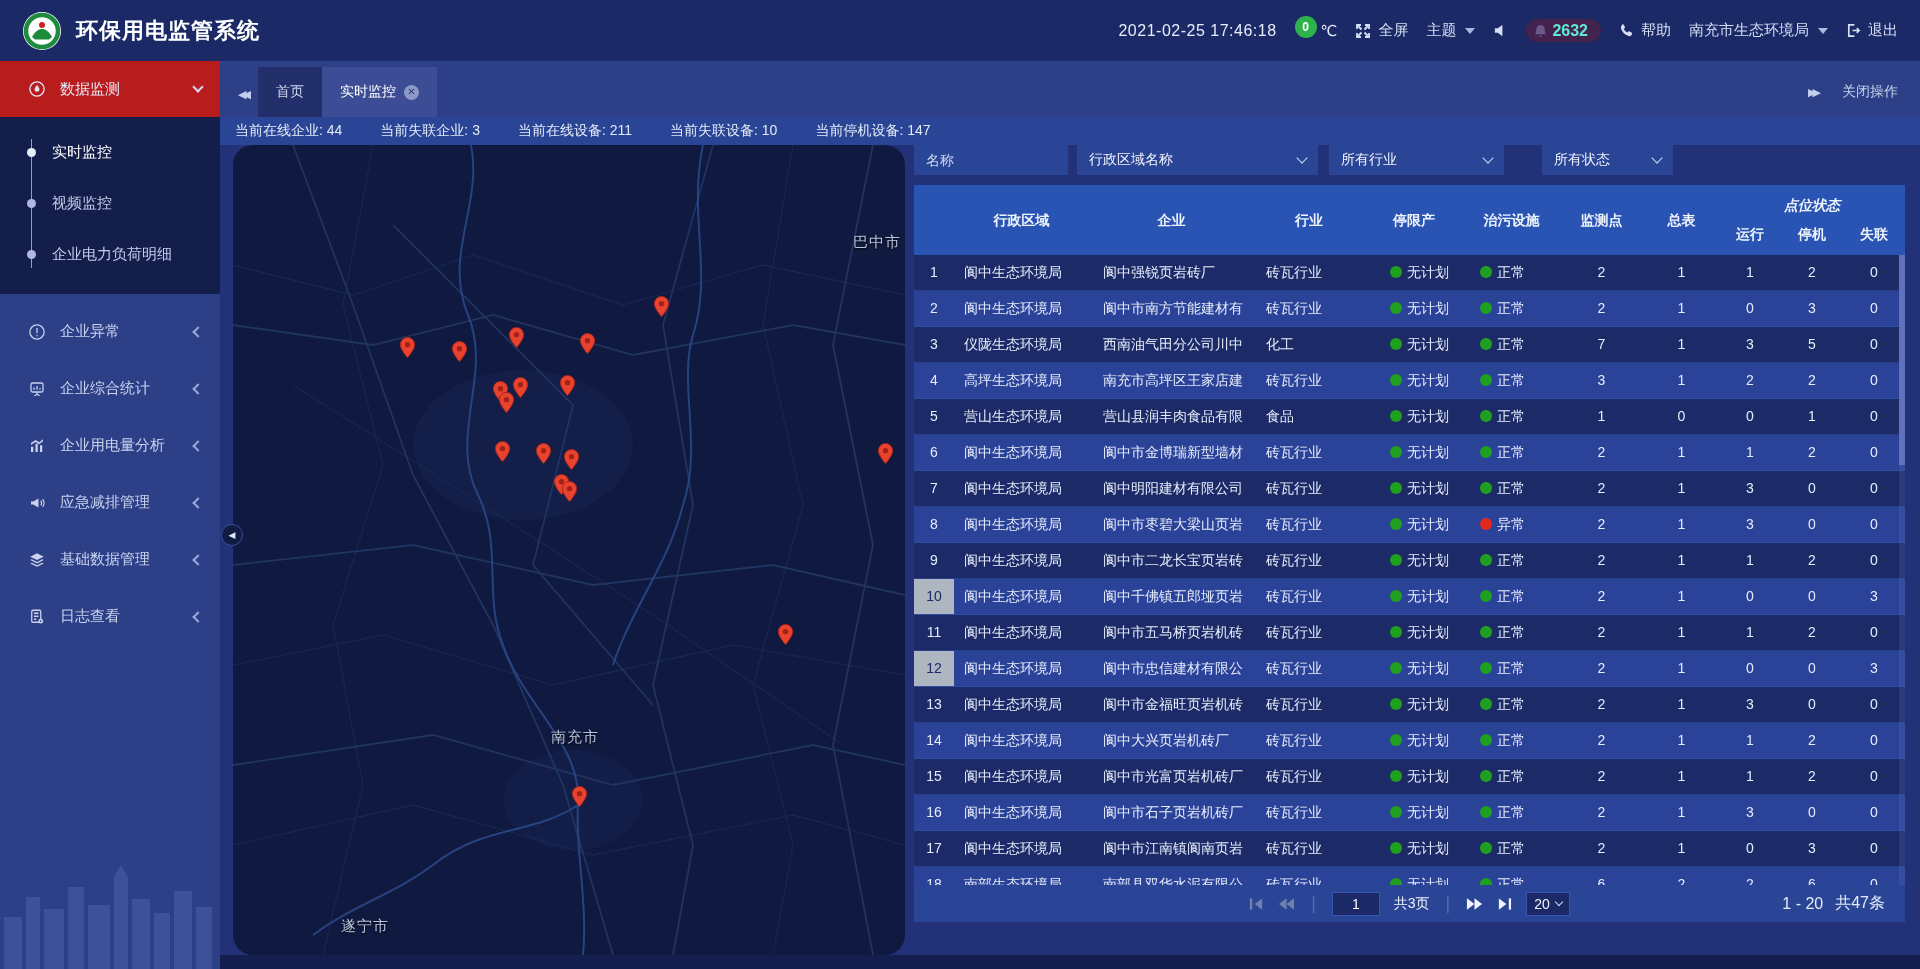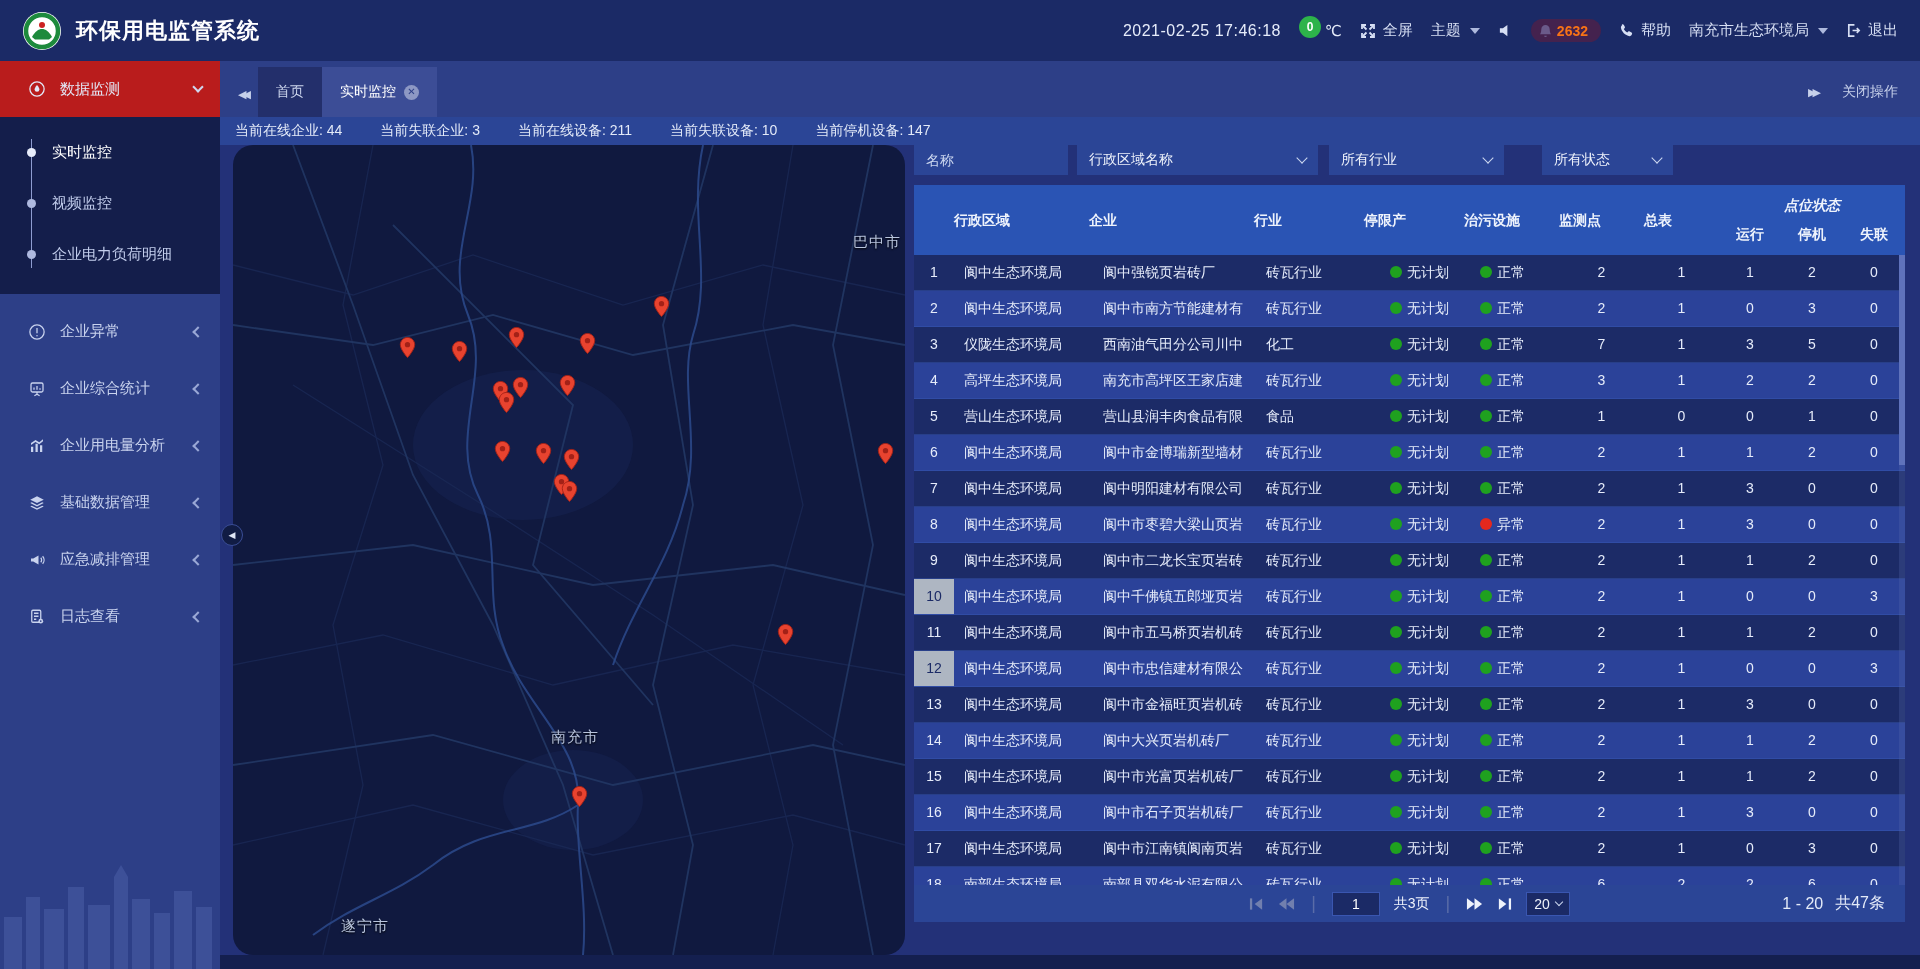"2632" .notif-count { color: #f97316 -> #5eead4; font-size: 14px -> 16px }
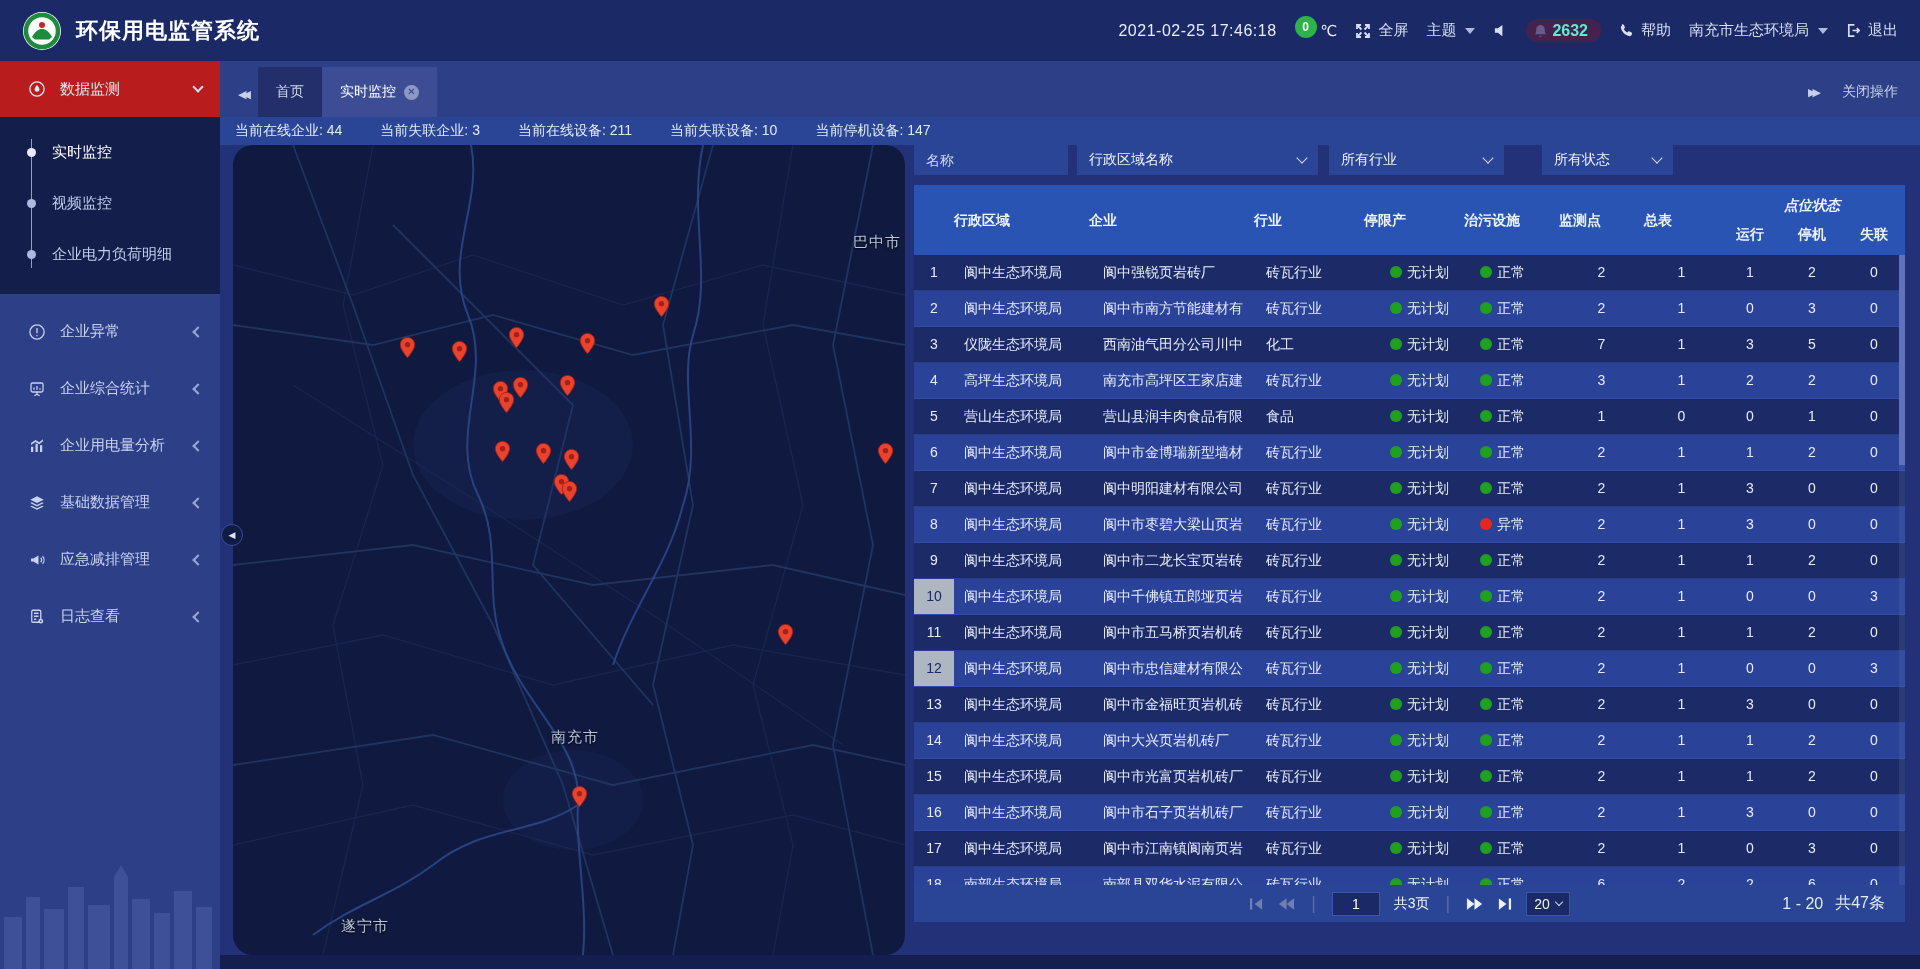"行政区域" .th { text-align: none -> center }
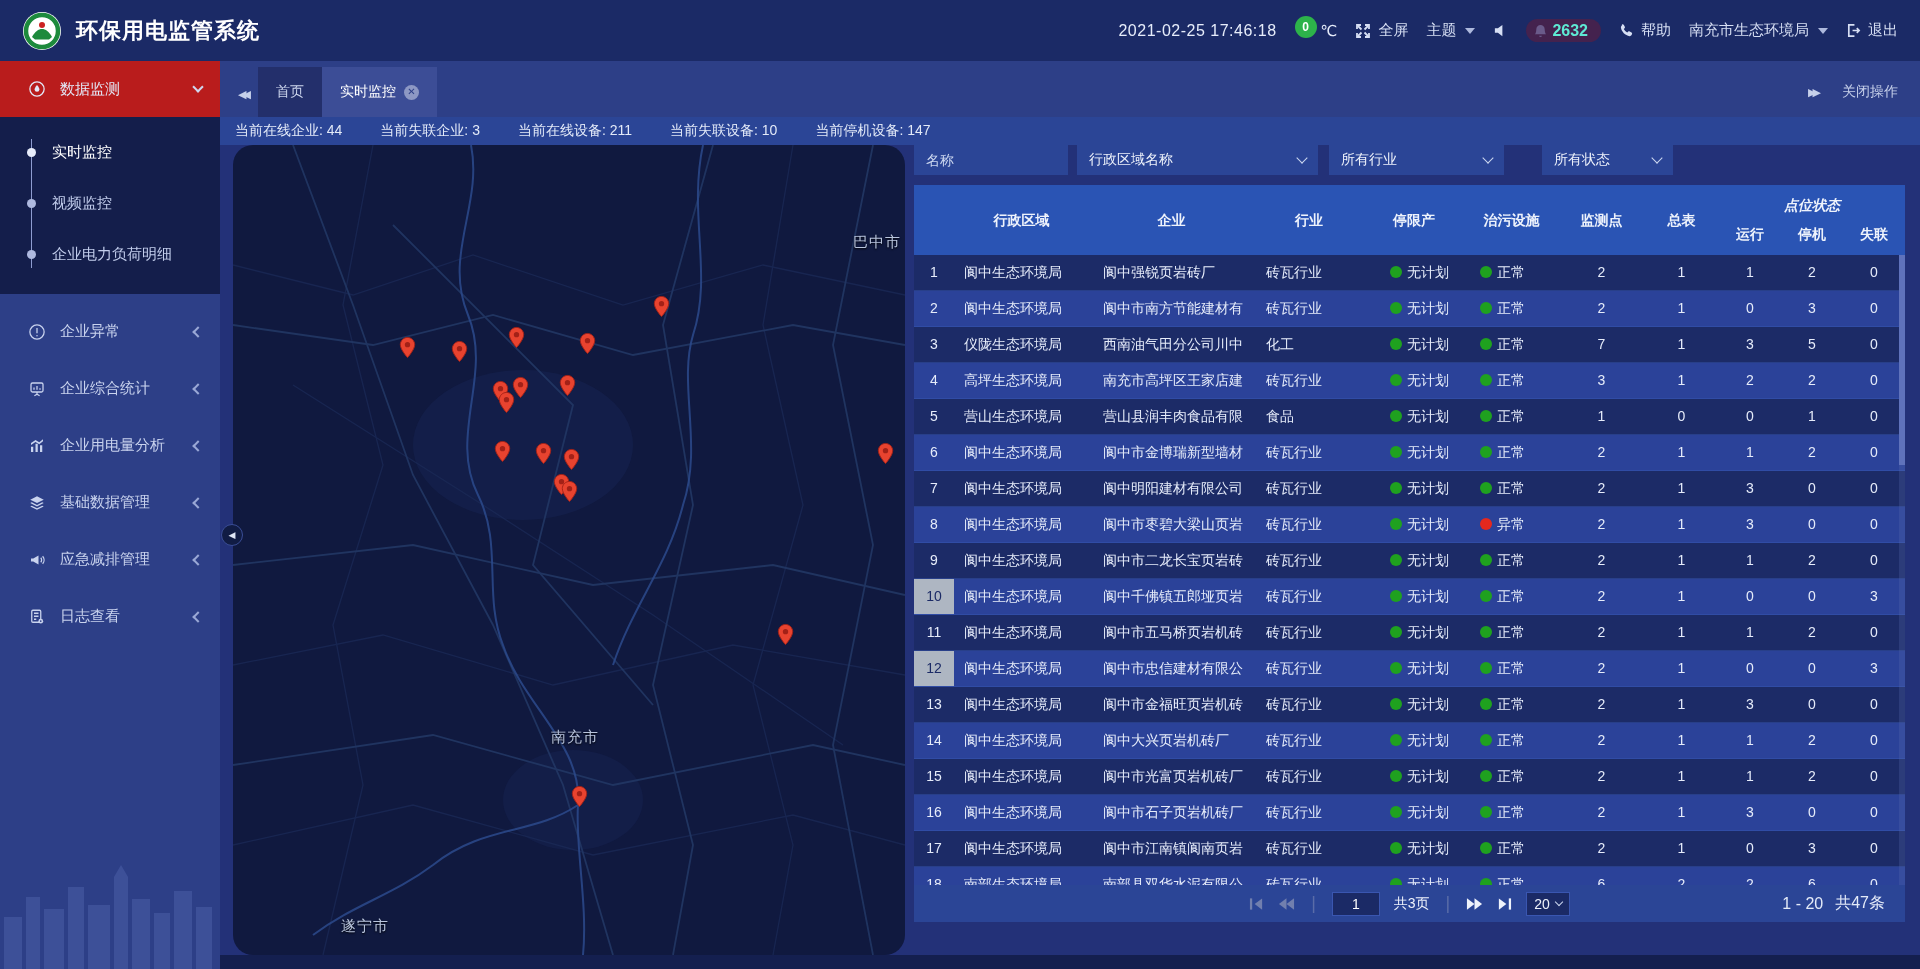"基础数据管理" div.menu-section { order: before "应急减排管理" -> after "应急减排管理" }
